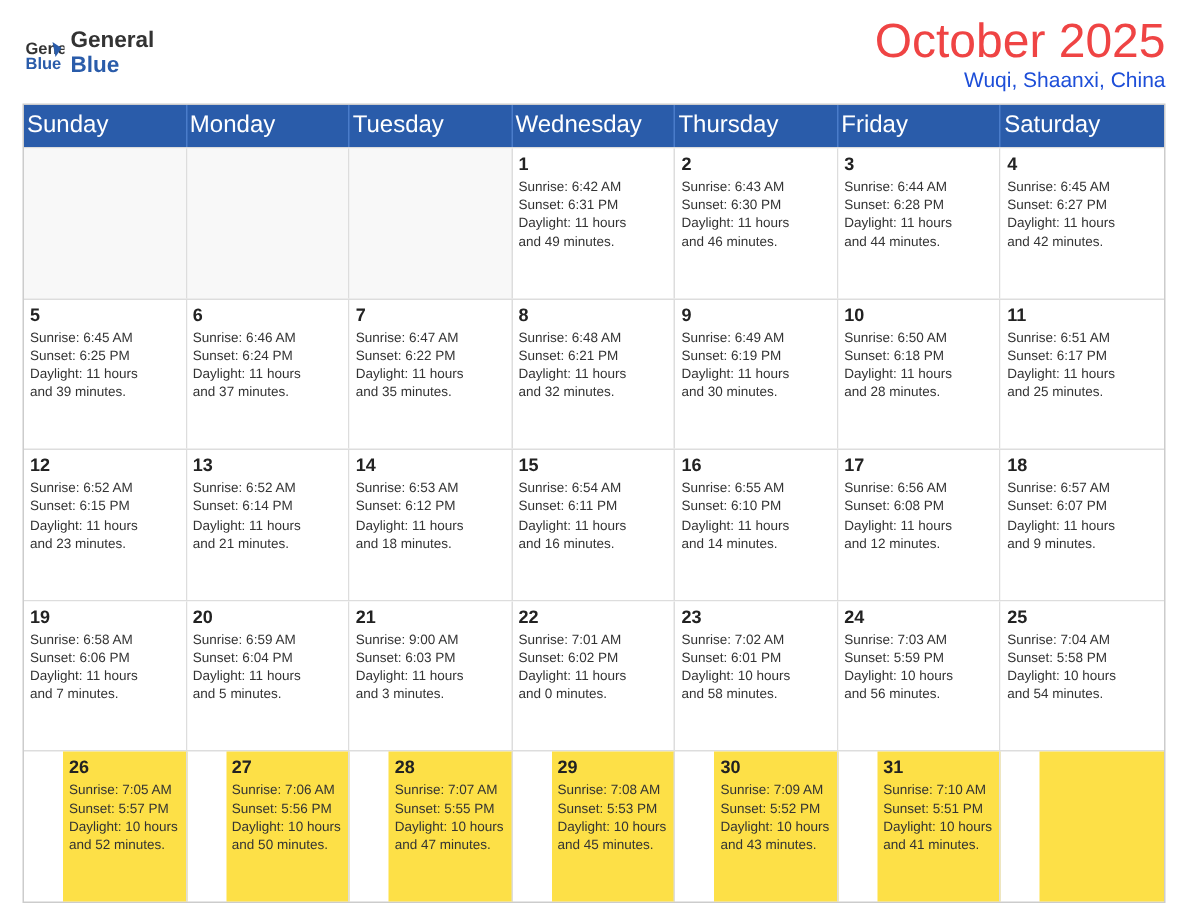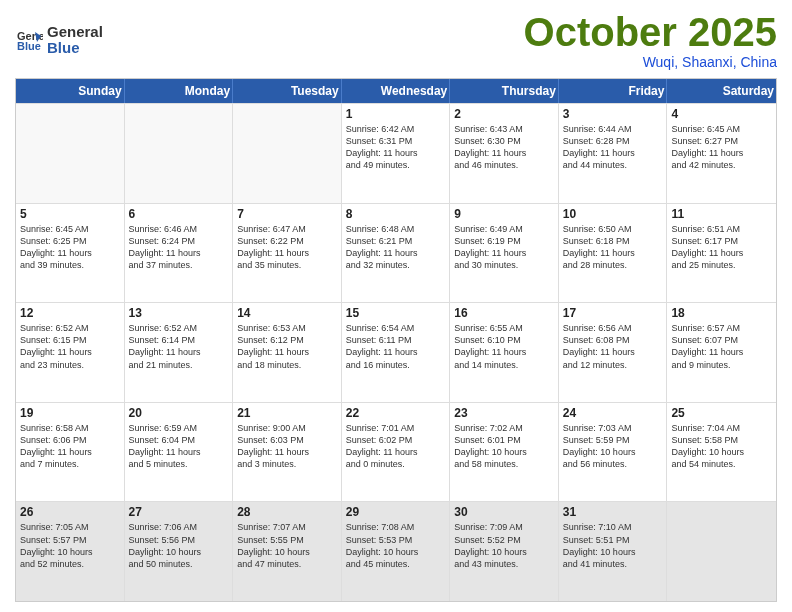"October 2025" .month-title { color: #4d7c0f -> #ef4444; font-size: 40px -> 32px; font-weight: 700 -> 400 }
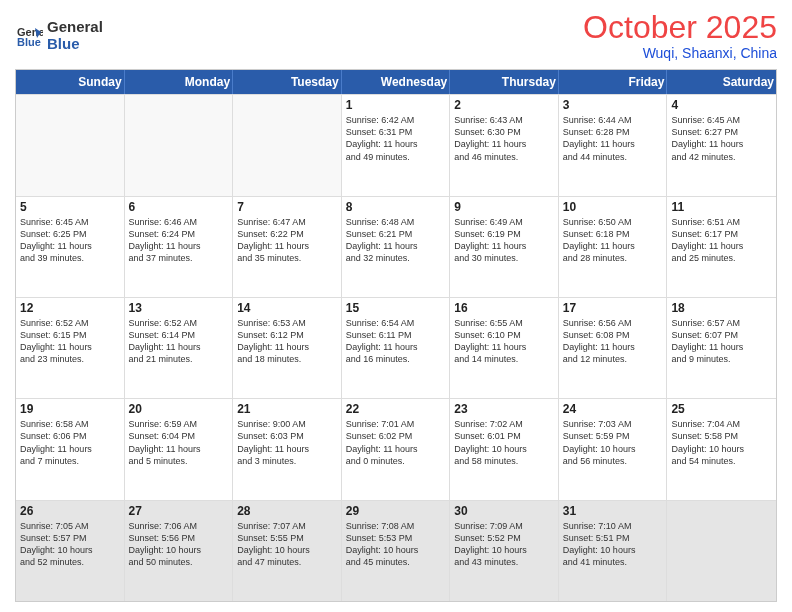"Sunday" .cal-header-cell { font-size: 12px -> 16px; font-weight: bold -> normal; text-align: right -> left }
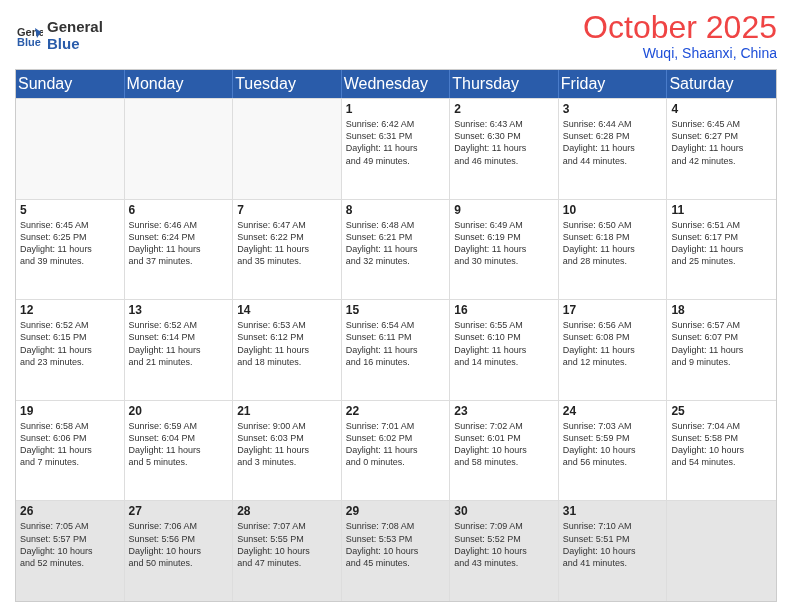"26" .row-last .cal-cell { background: #e5e5e5 -> #fde047; margin-left: none -> 26px }
